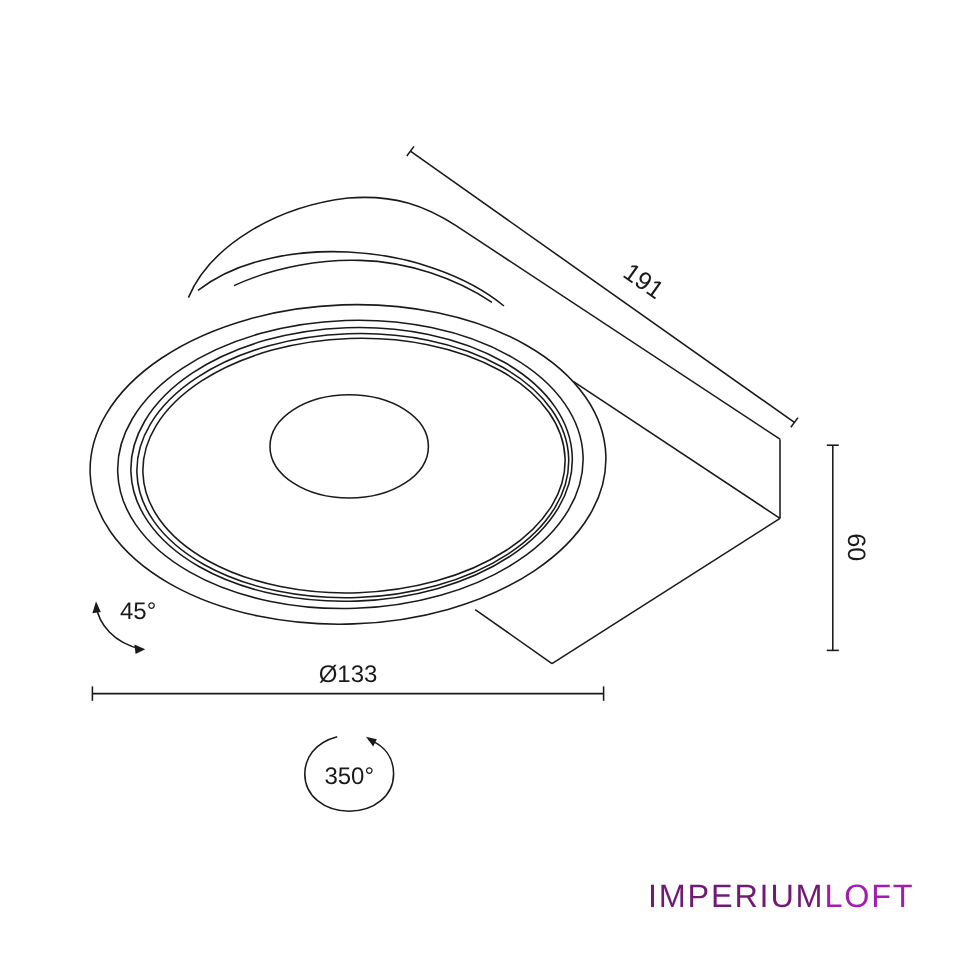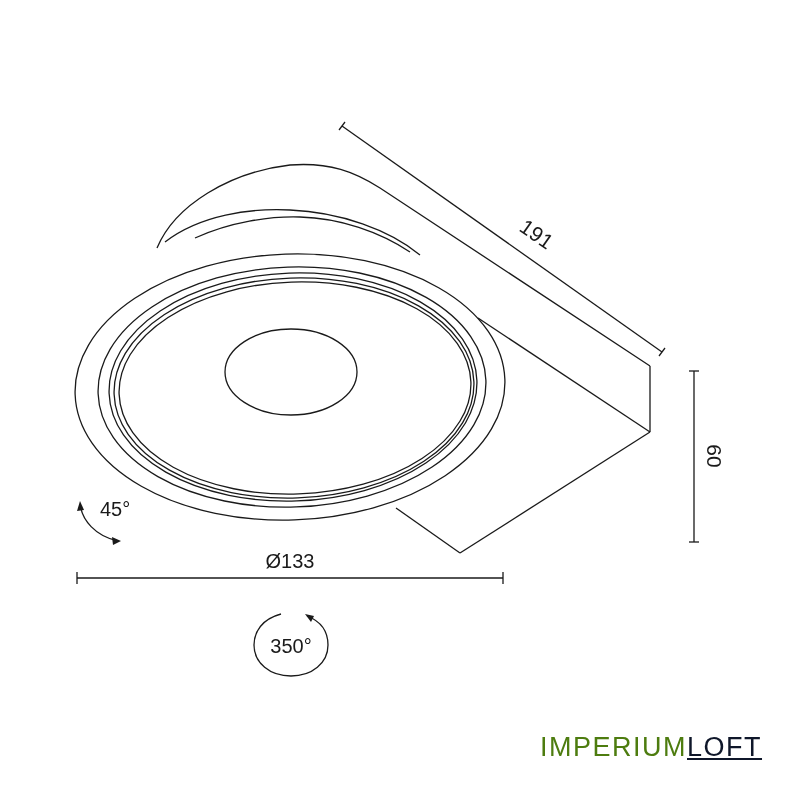"IMPERIUM" .logo .p1 { color: #4d7c0f -> #701a75 }
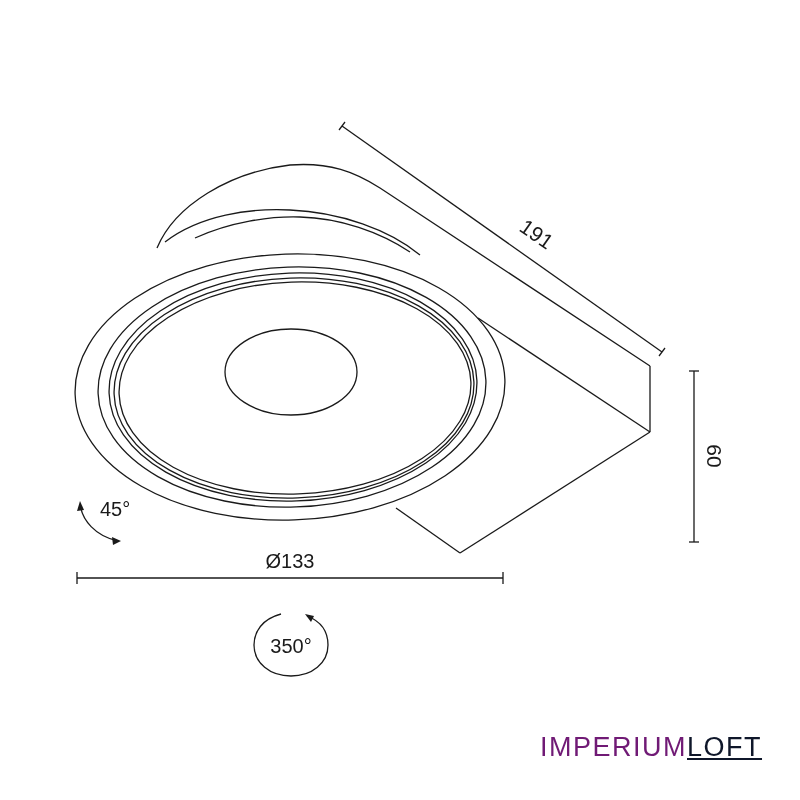"LOFT" .logo .p2 { color: #0f172a -> #a21caf; text-decoration: underline -> none }
